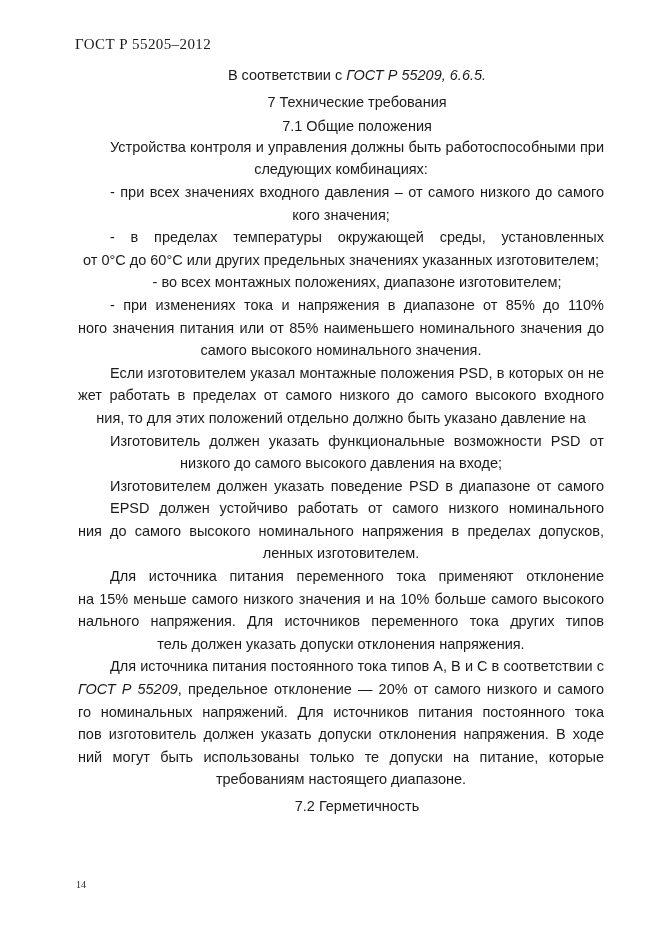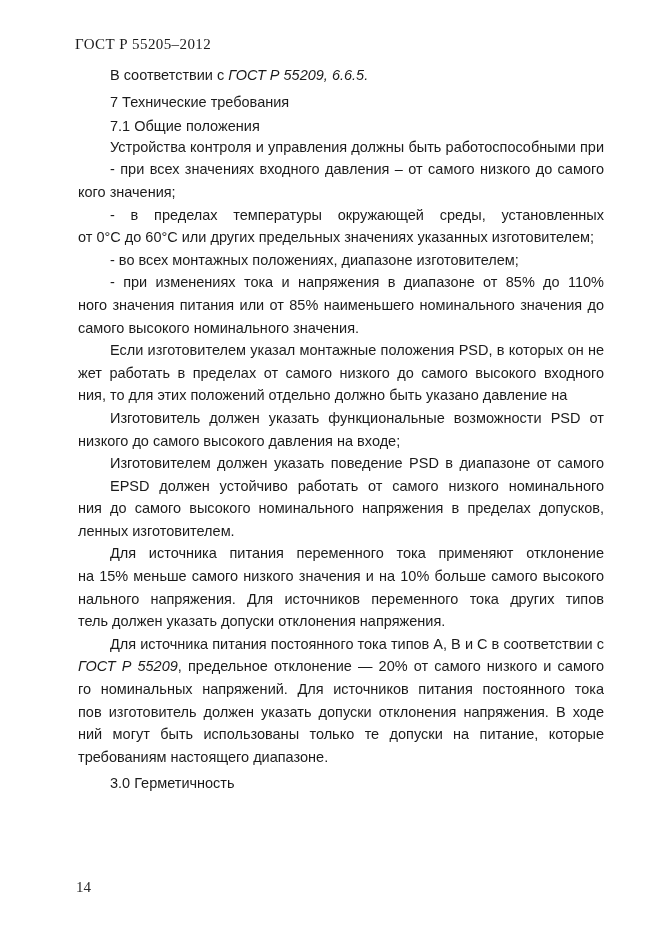"В соответствии с ГОСТ Р" .line { text-align: left -> center }
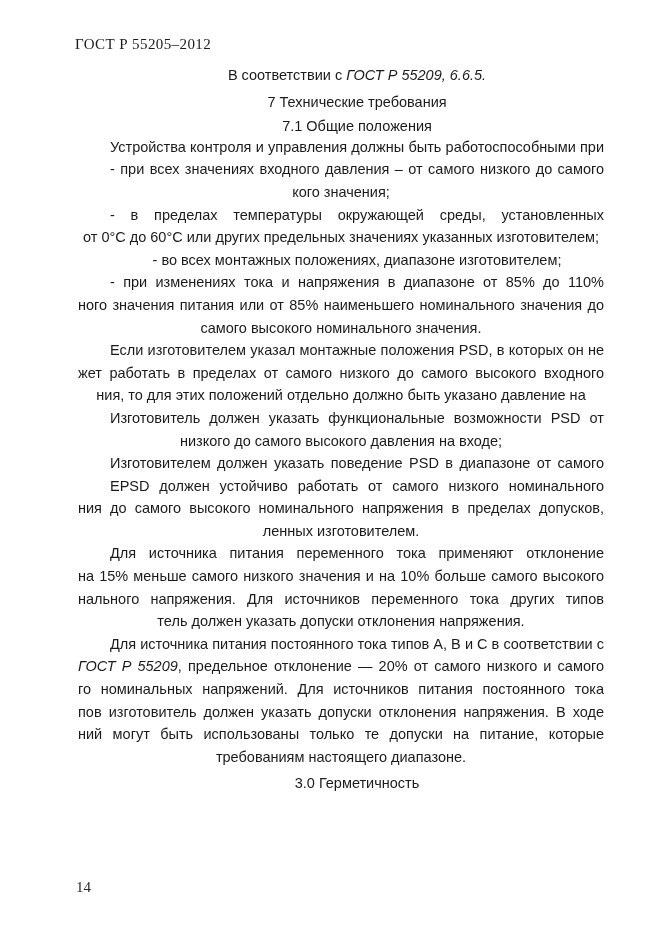"следующих комбинациях:" div.line { html: none -> <div><span>следующих комбинациях:</span></div> }
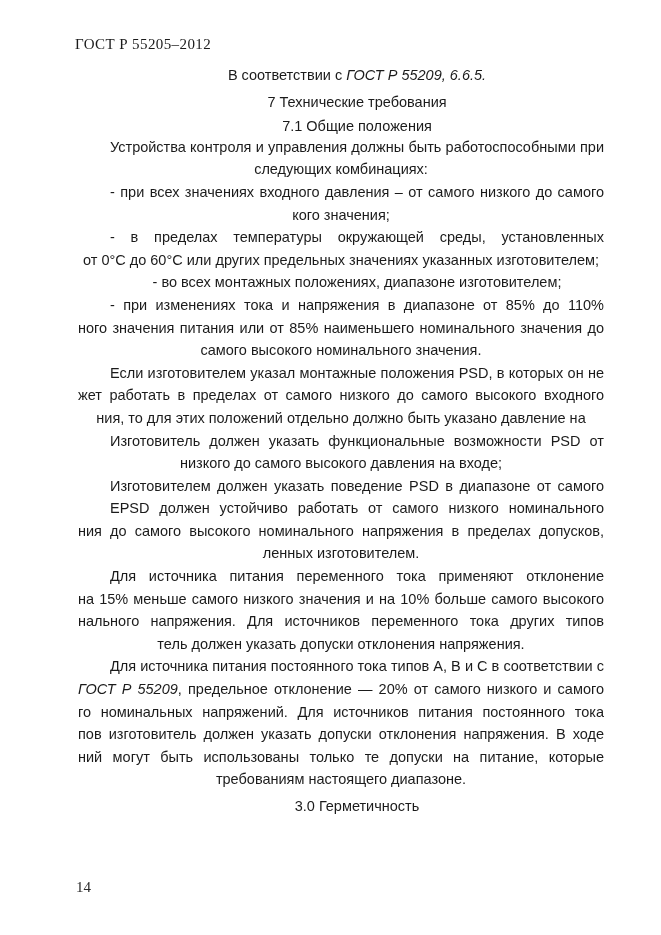"3.0 Герметичность" span { text: 3.0 -> 7.2 }
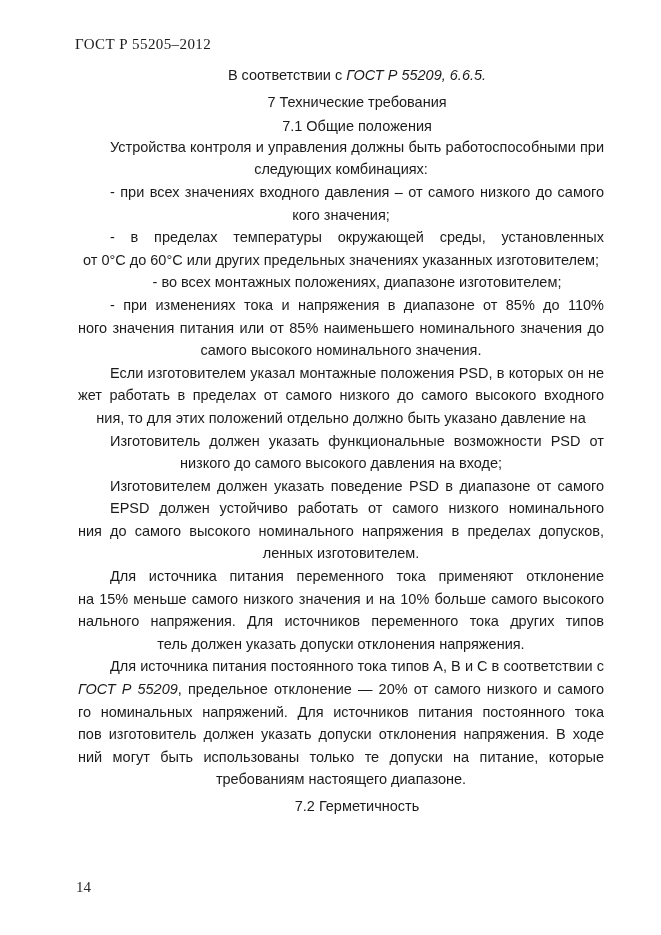"14" .page-number { font-size: 15px -> 10px }
